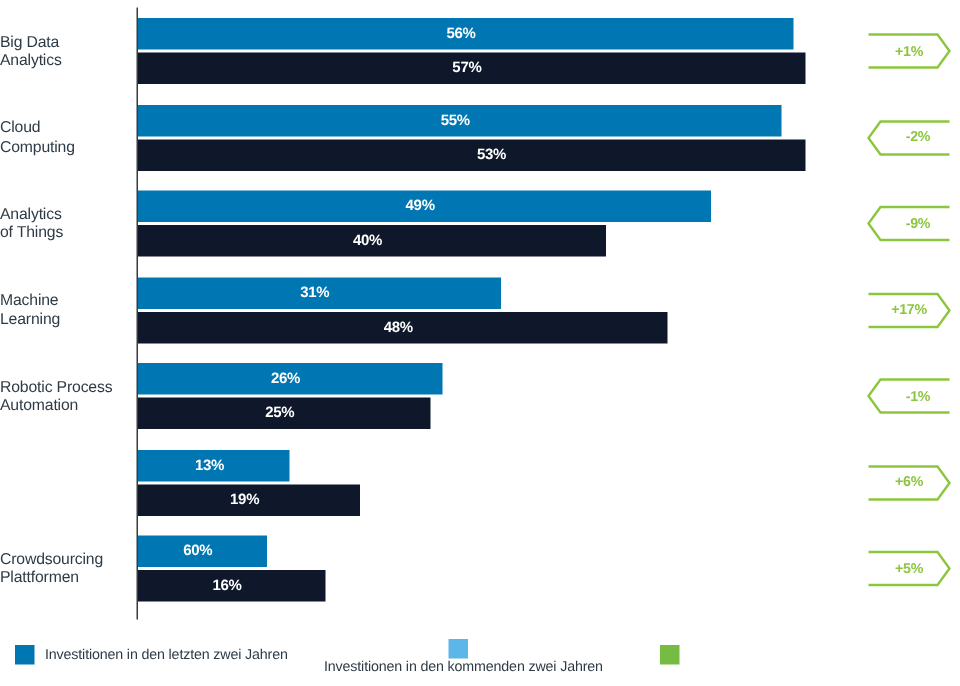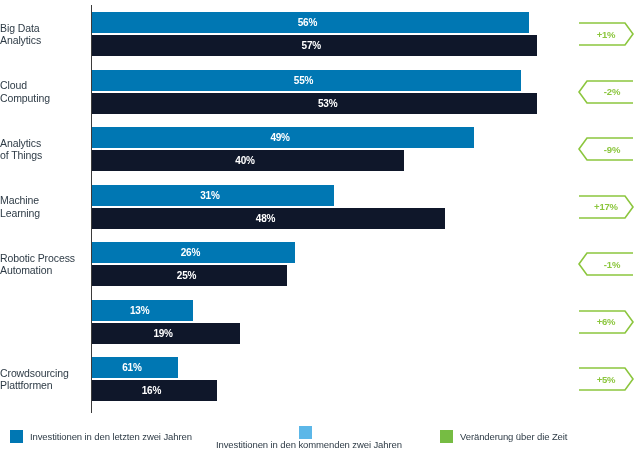"61%" span.bar-value { text: 61% -> 60% }
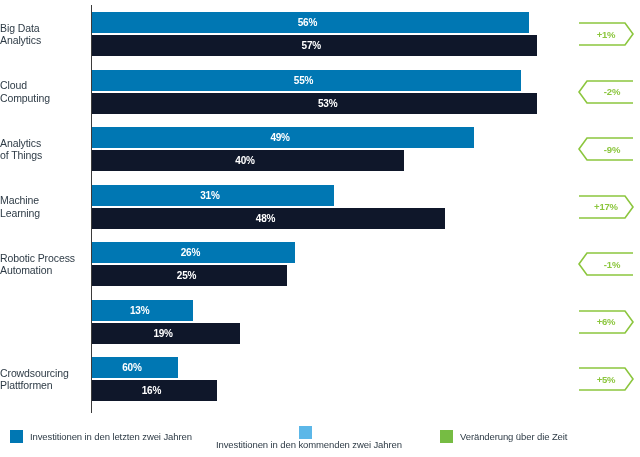"Veränderung über die Zeit" span.legend-label { html: <span>Veränderung über die Zeit</span> -> none }
